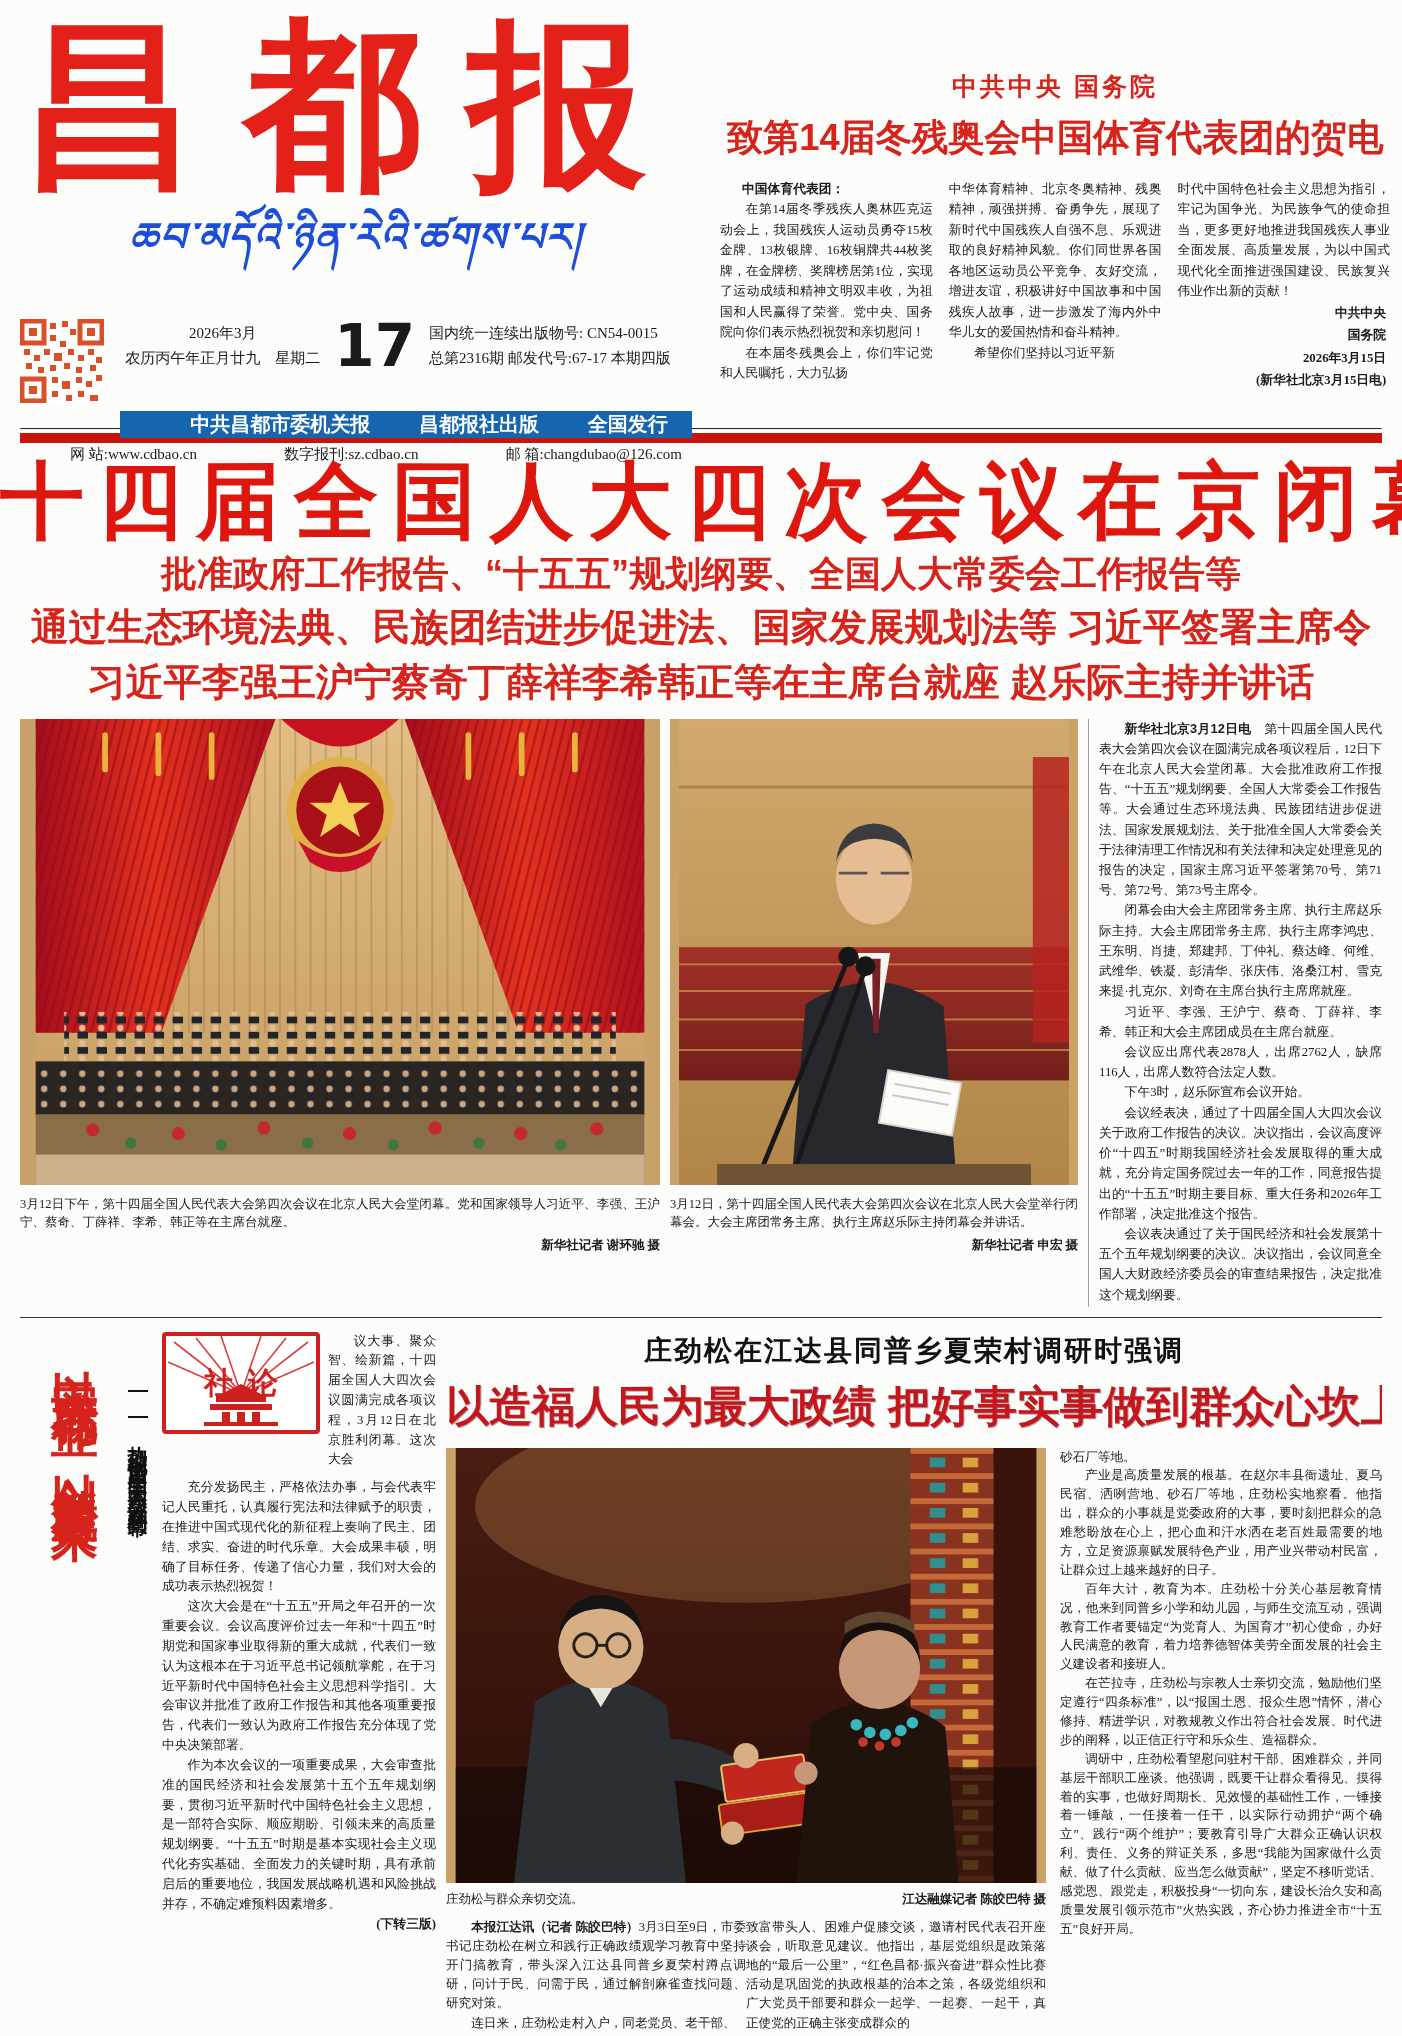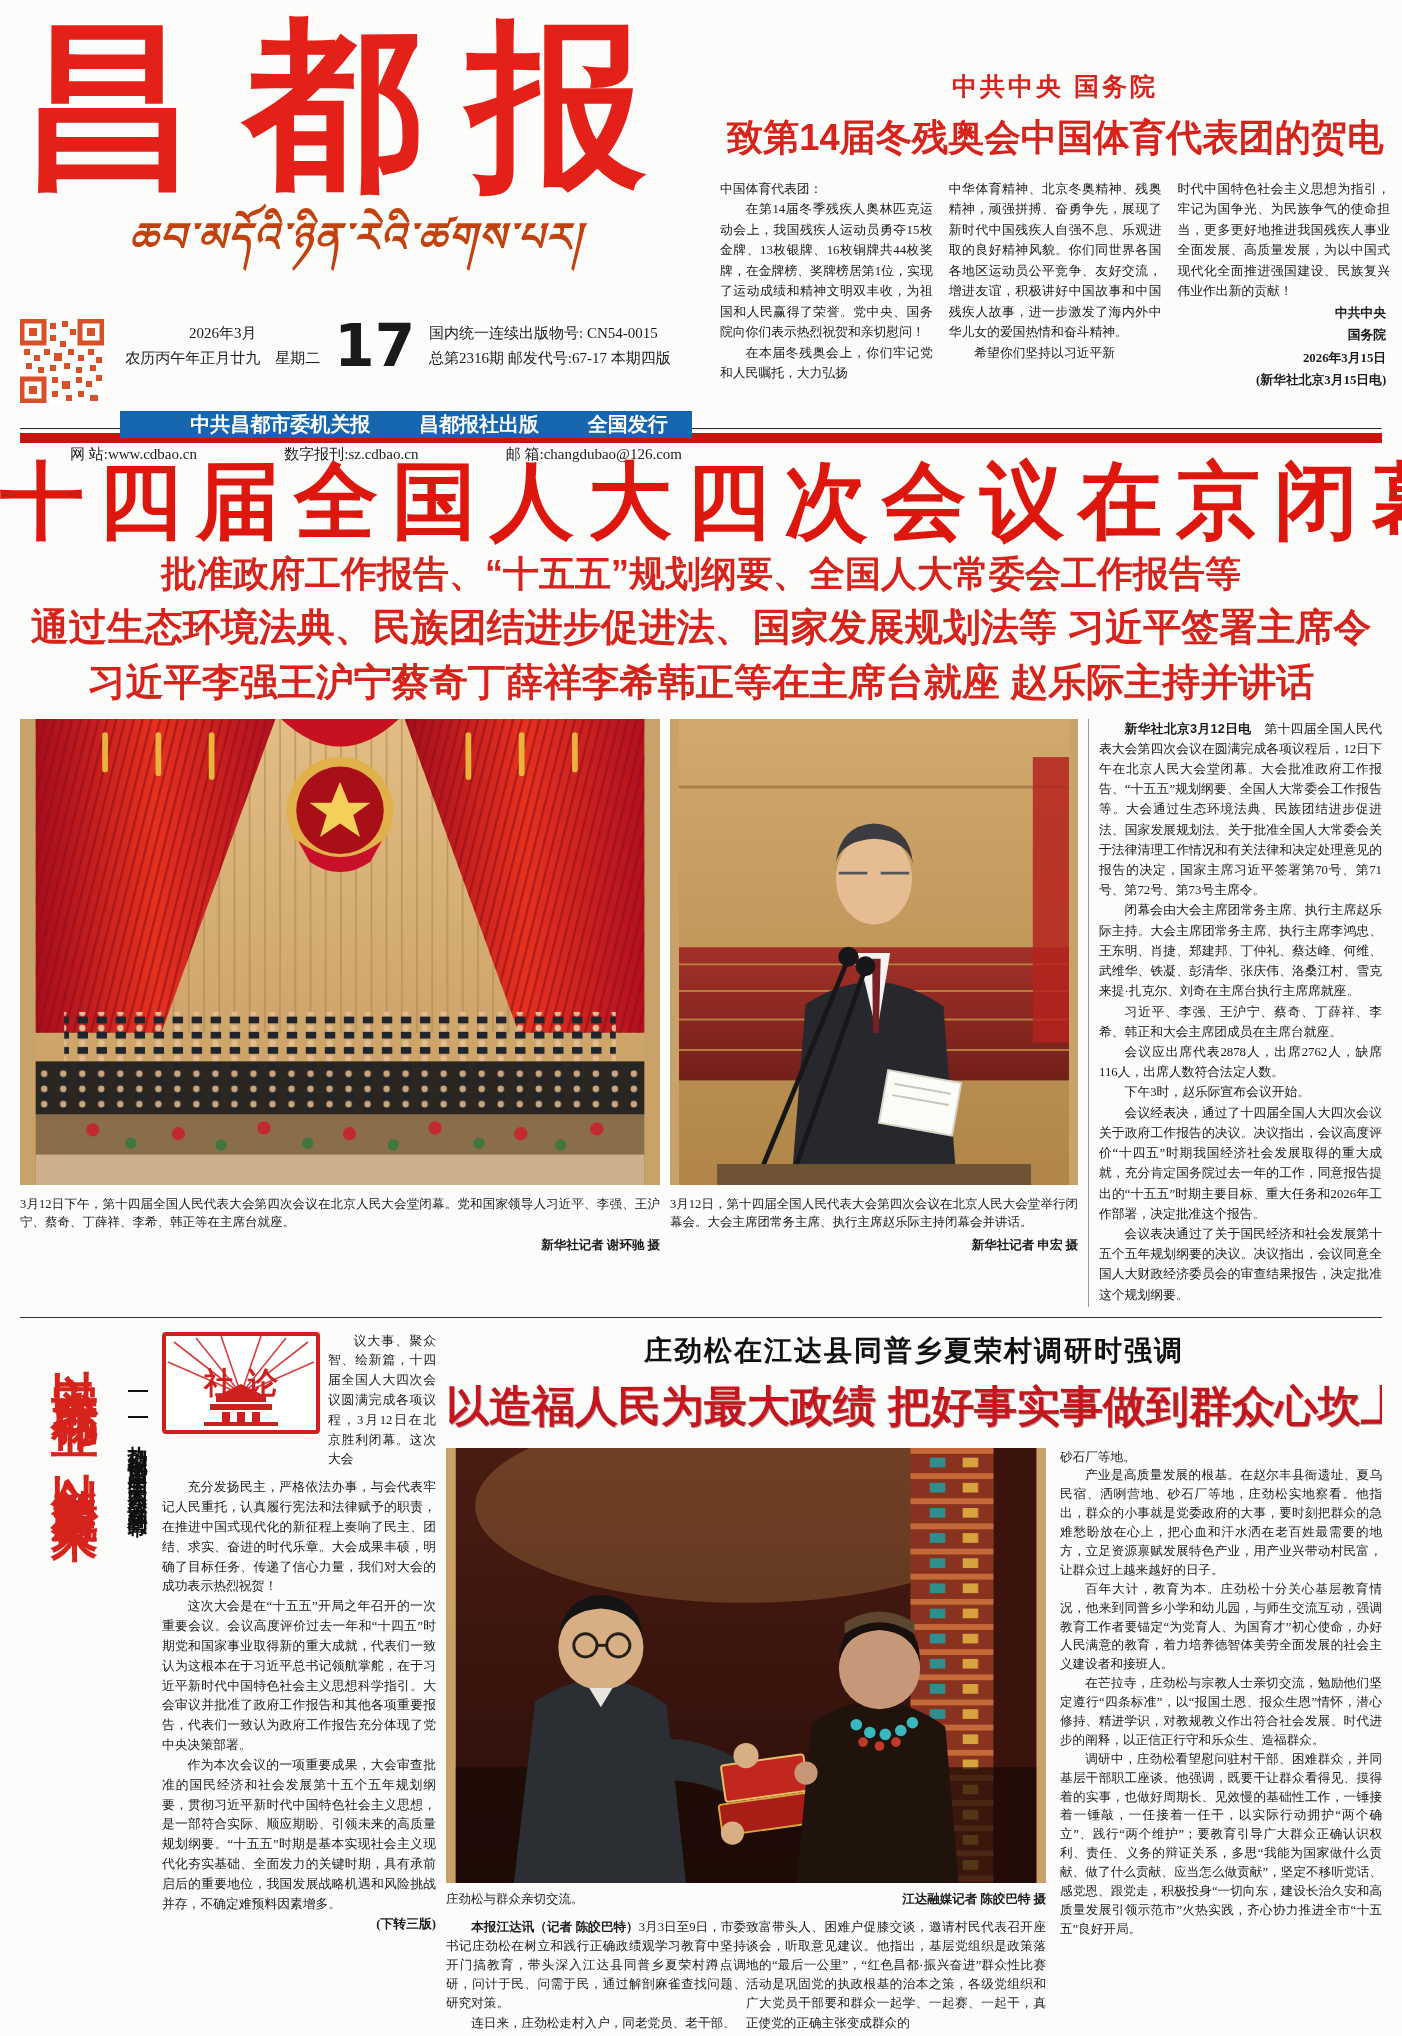"中国体育代表团：" .tg-col p.nohead { font-weight: normal -> bold; margin-left: none -> 22px }
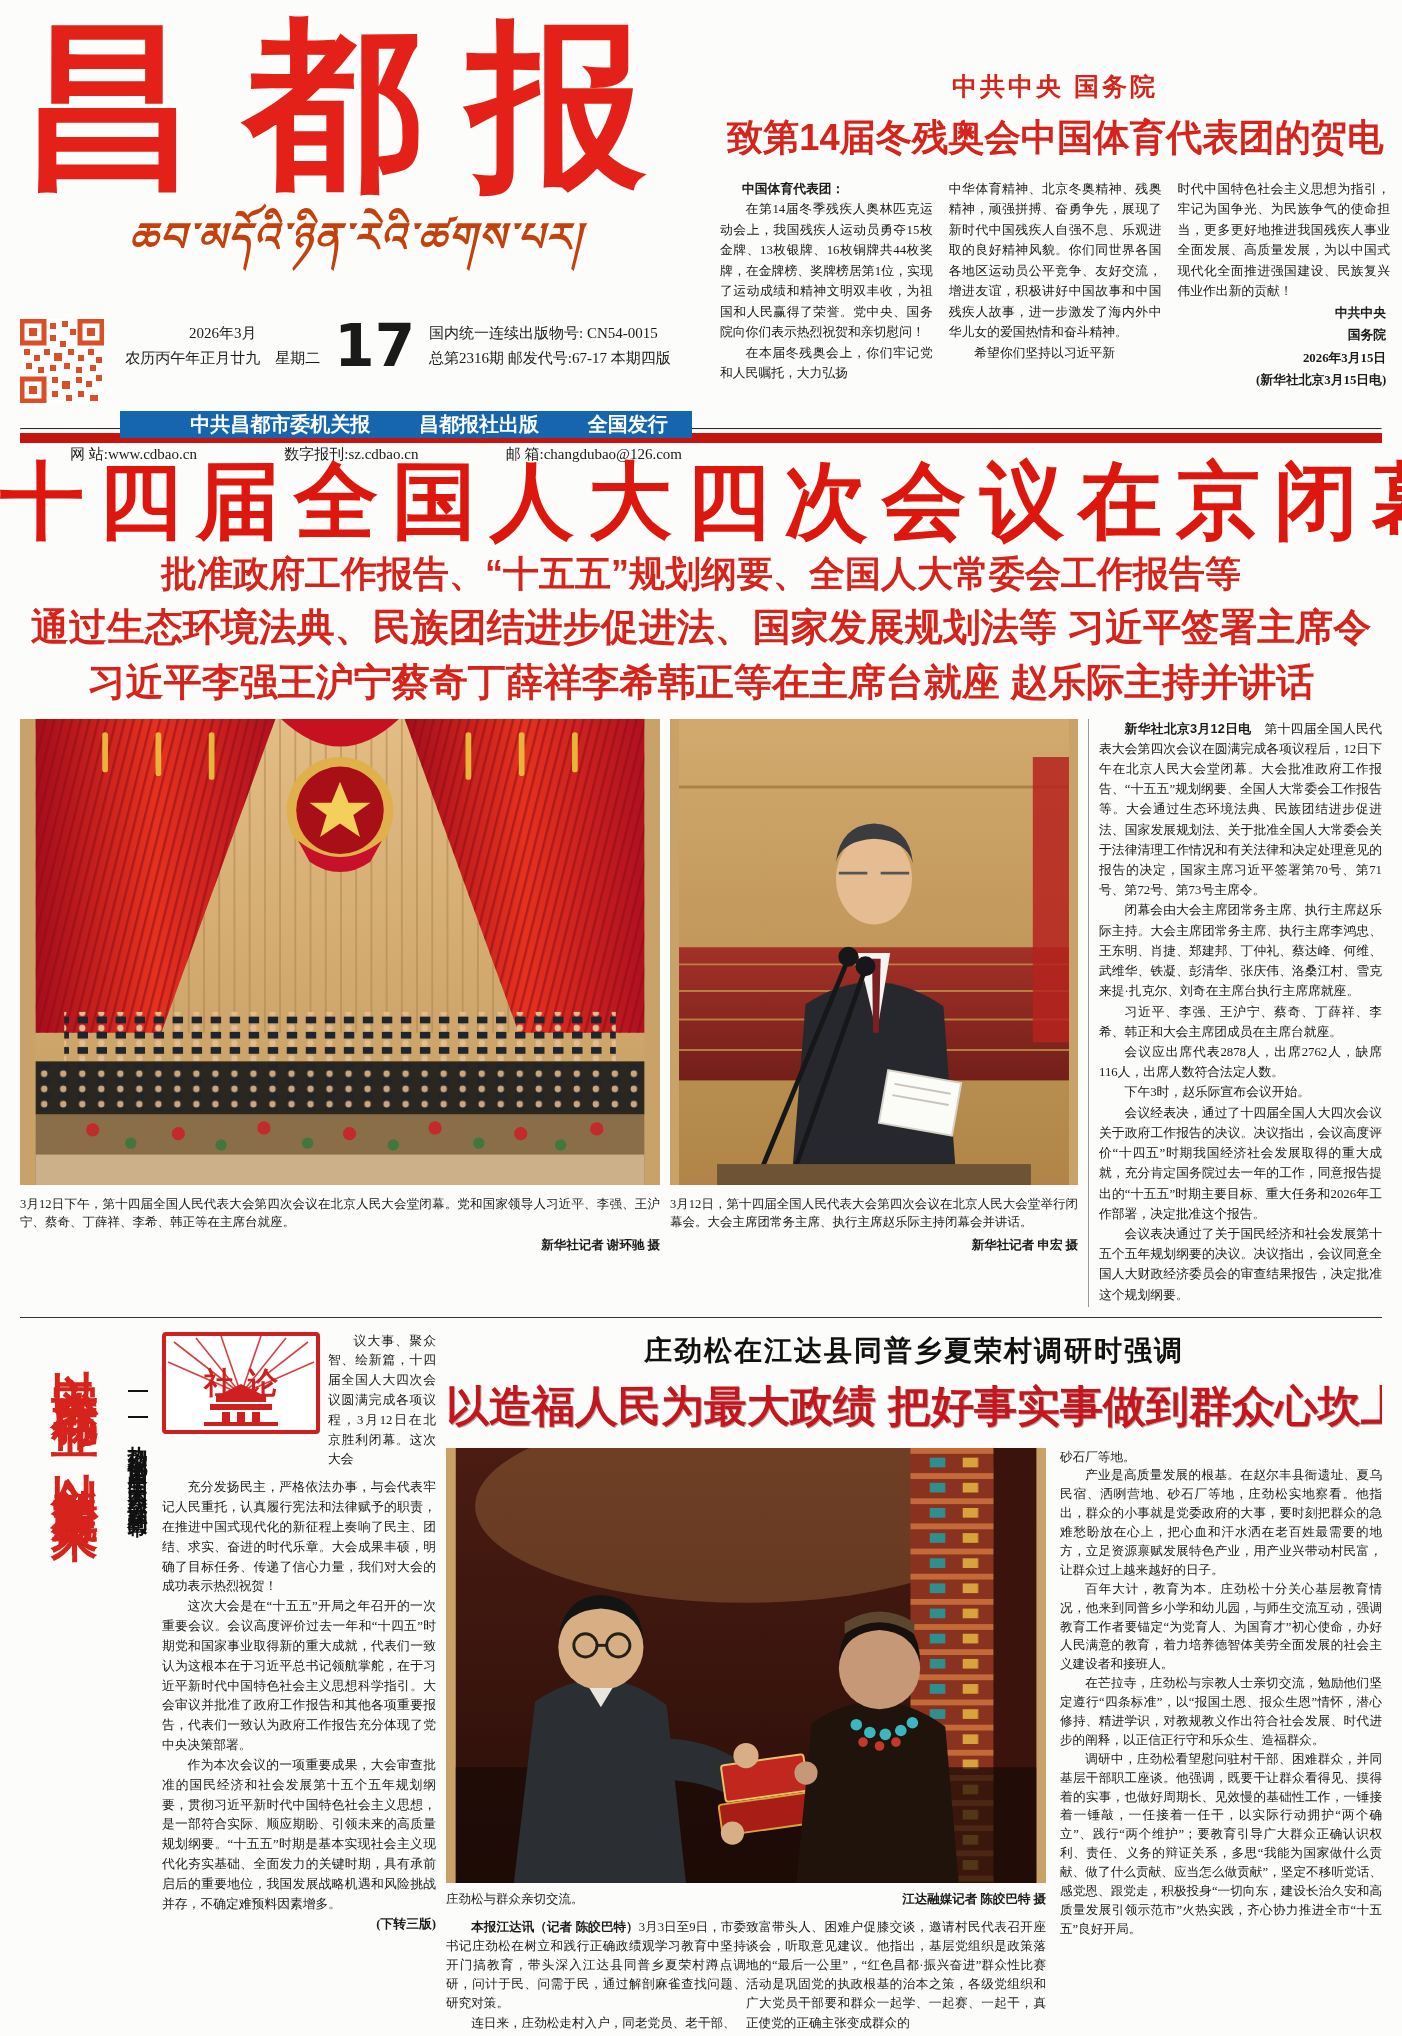"ཆབ་མདོའི་ཉིན་རེའི་ཚགས་པར།" .tibetan { color: #c2410c -> #1d4ed8 }
